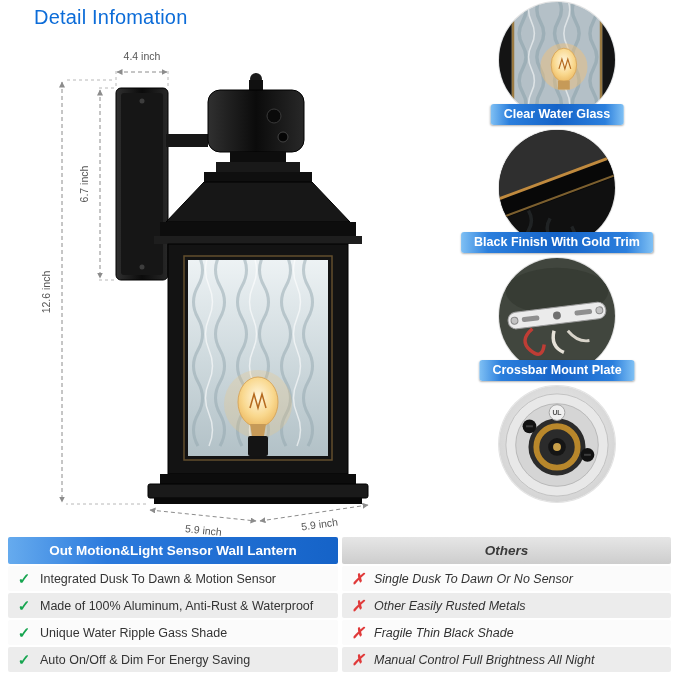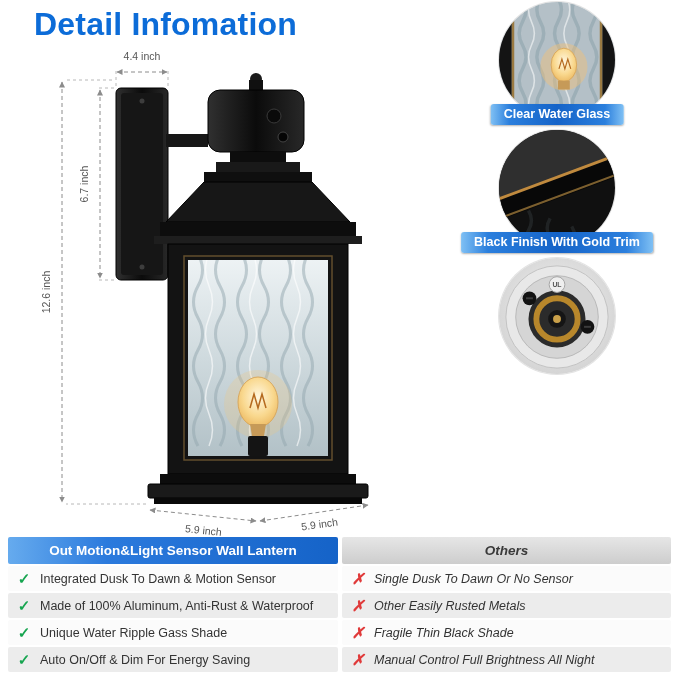"Detail Infomation" .title { font-size: 32px -> 20px; font-weight: bold -> normal }
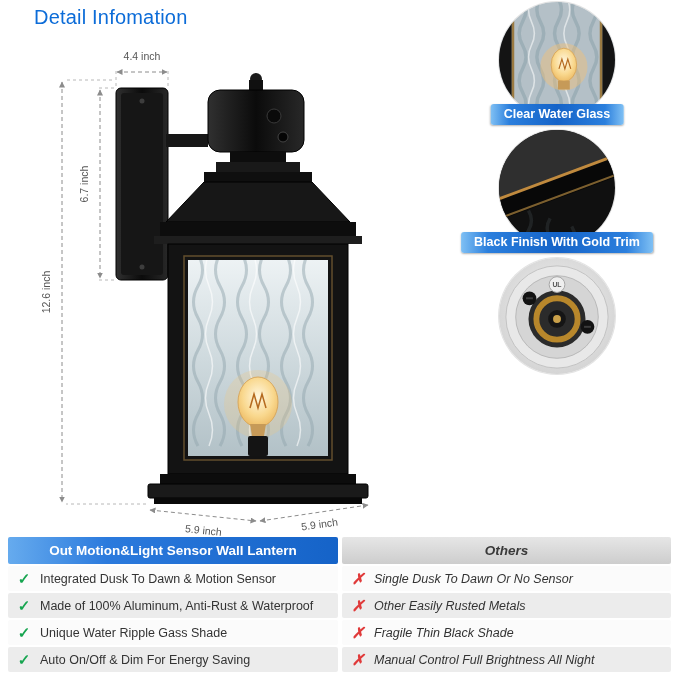"Crossbar Mount Plate" div.callout { html: none -> <div> <div> <svg> <rect></rect> <ellipse></ellipse> <g> <rect></rect> <rect></rect> <rect></rect> <circle></circle> <circle></circle> <circle></circle> </g> <path></path> <path></path> <path></path> </svg> </div> <div>Crossbar Mount Plate</div> </div> }
